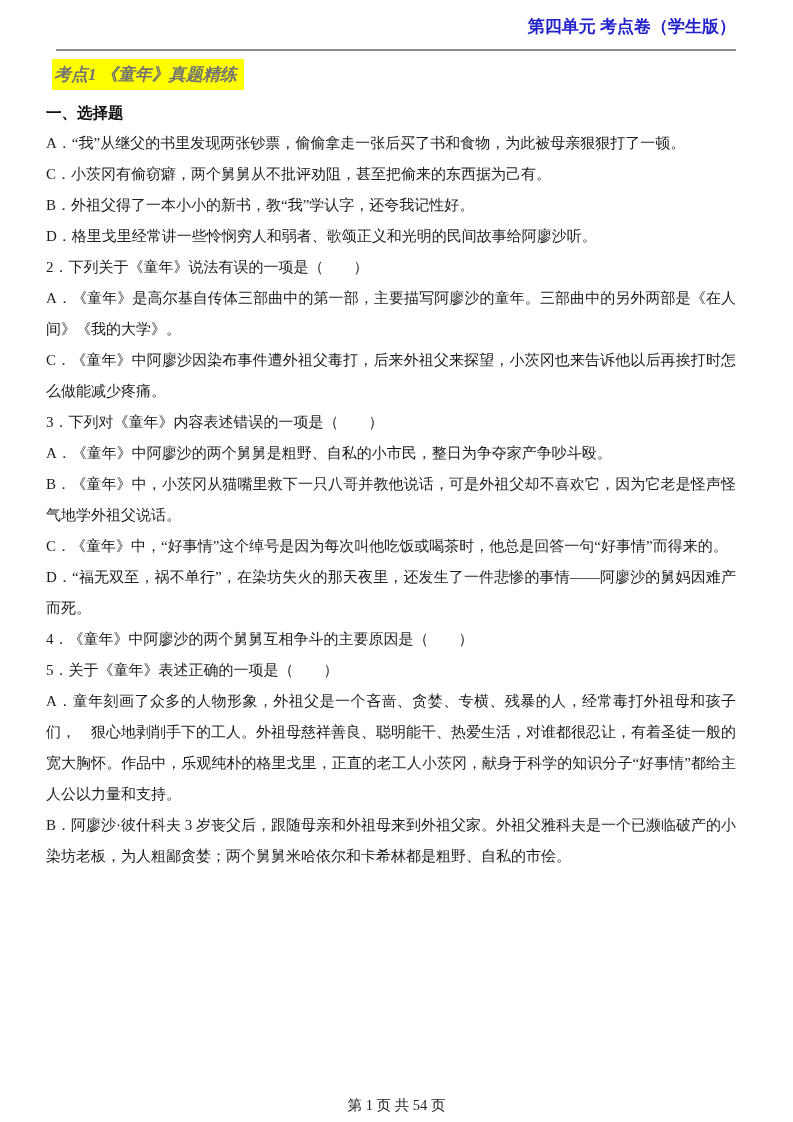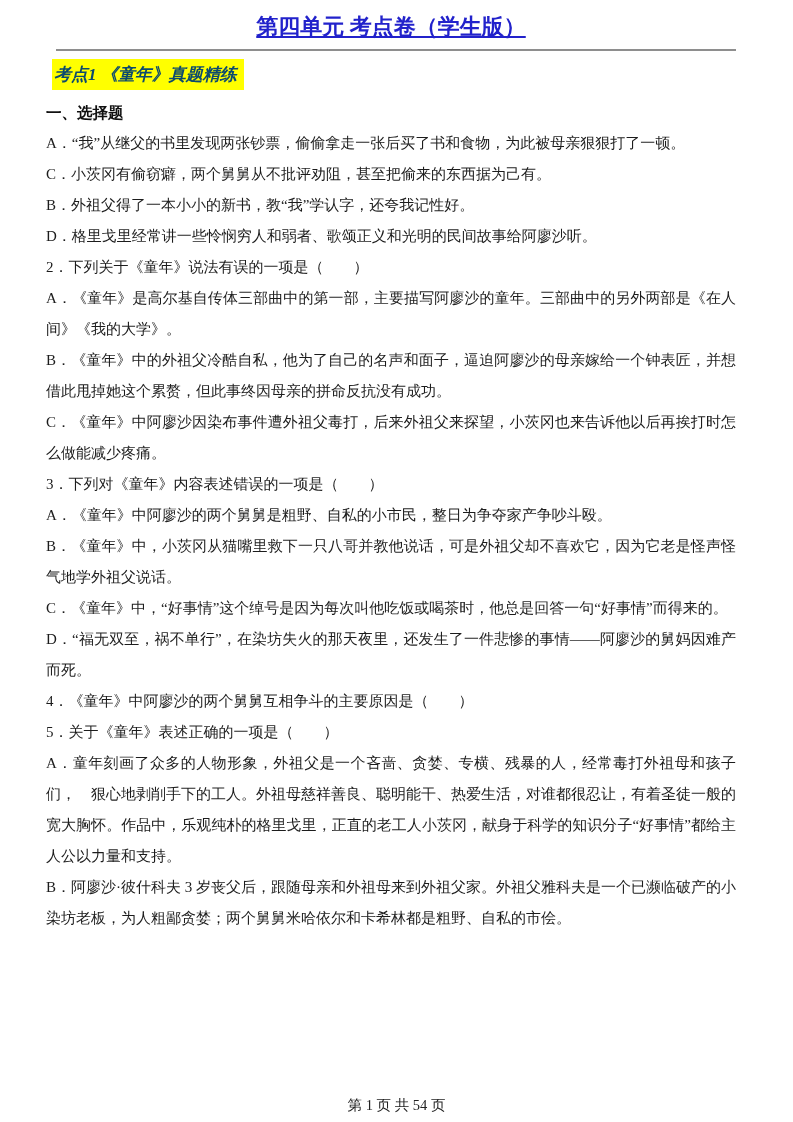"第四单元 考点卷（学生版）" .doc-title { font-size: 22px -> 17px; text-align: center -> right; text-decoration: underline -> none }
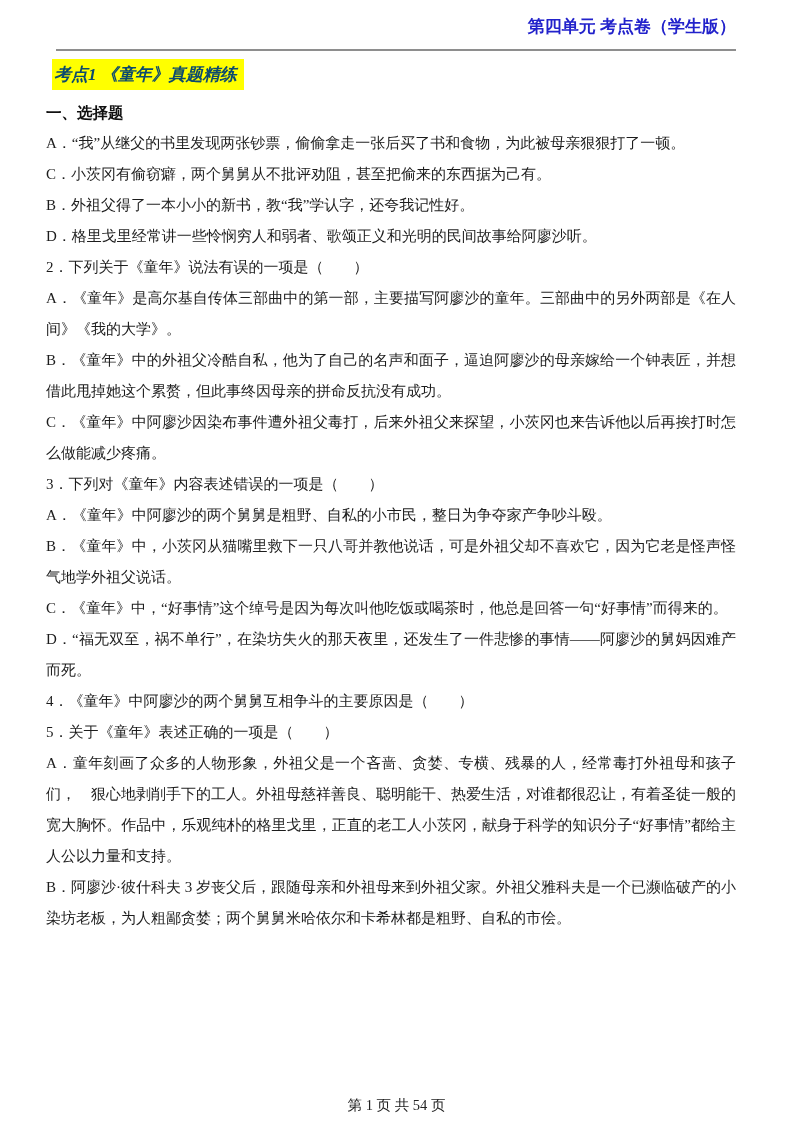"考点1 《童年》真题精练" .topic .hl { color: #0c4a6e -> #737373 }
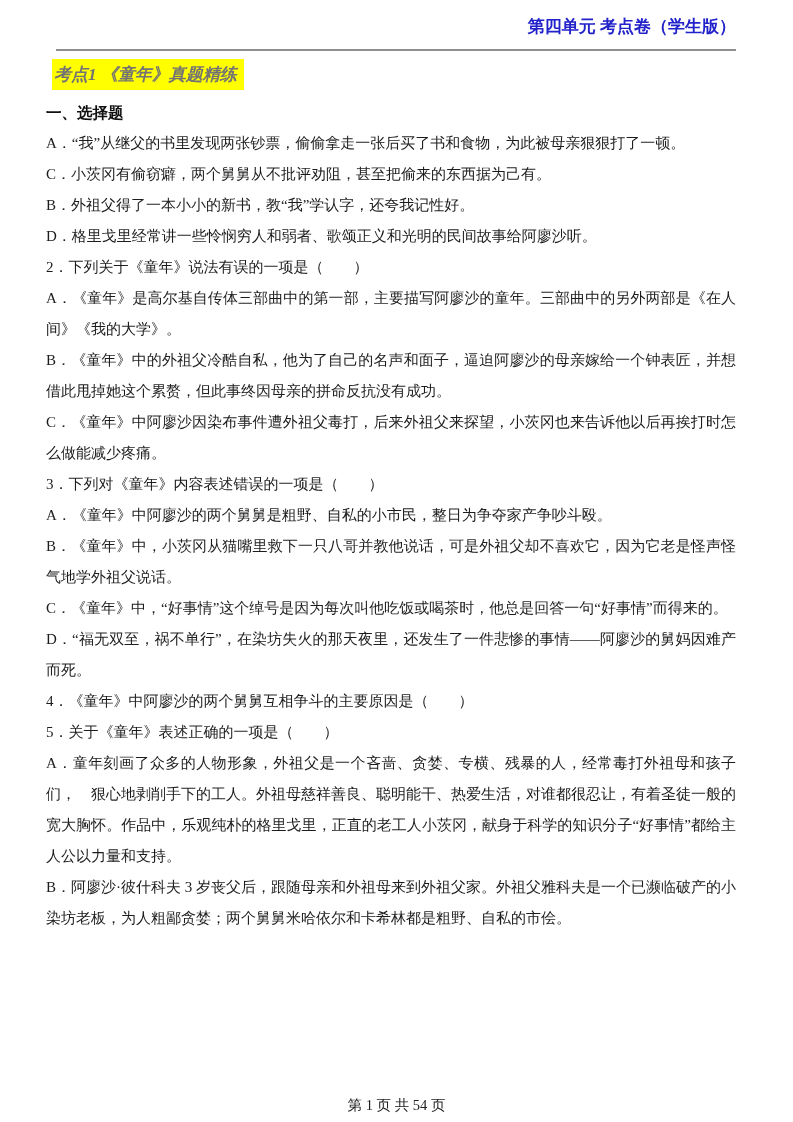"B．《童年》中的外祖父冷酷自私，他为了自己的名声和面子，逼迫阿廖沙的母亲嫁给一个" p { html: <p>B．《童年》中的外祖父冷酷自私，他为了自己的名声和面子，逼迫阿廖沙的母亲嫁给一个钟表匠，并想借此甩掉她这个累赘，但此事终因母亲的拼命反抗没有成功。</p> -> none }
